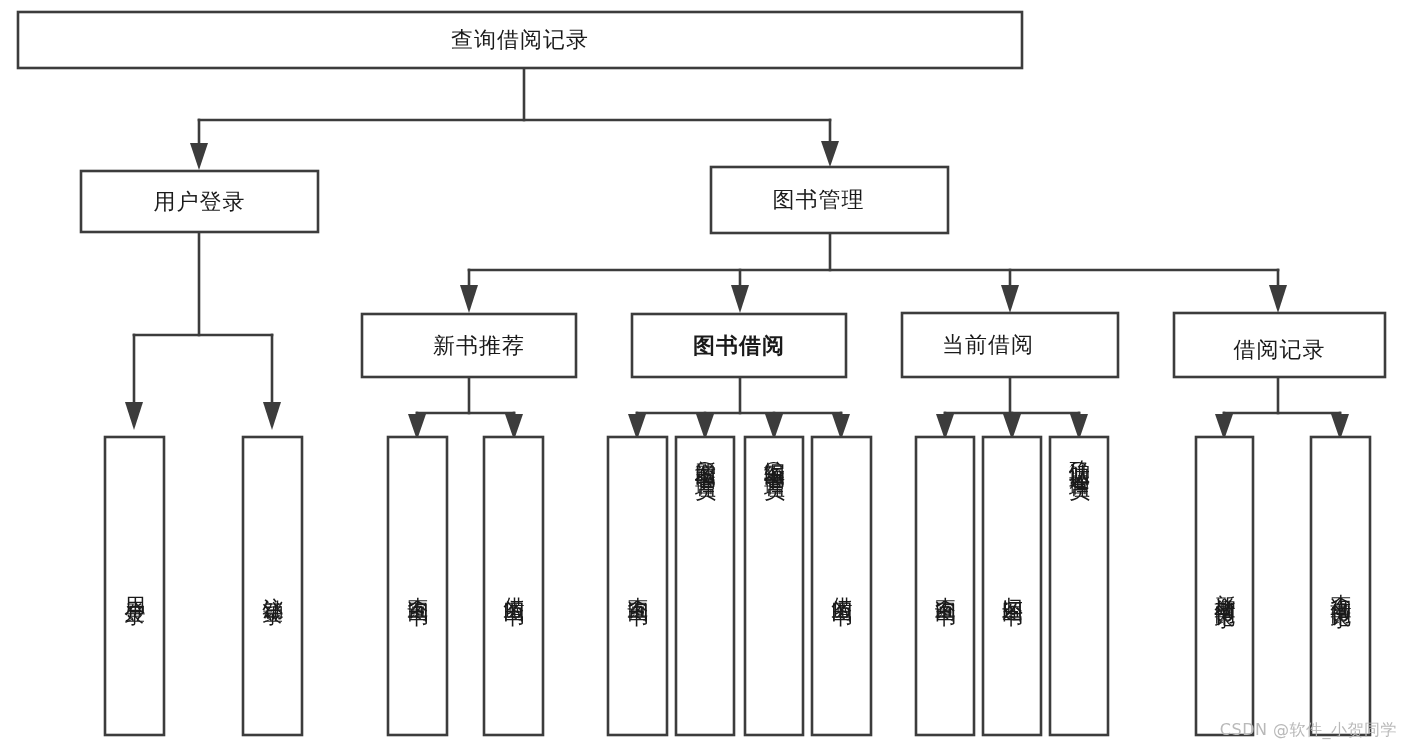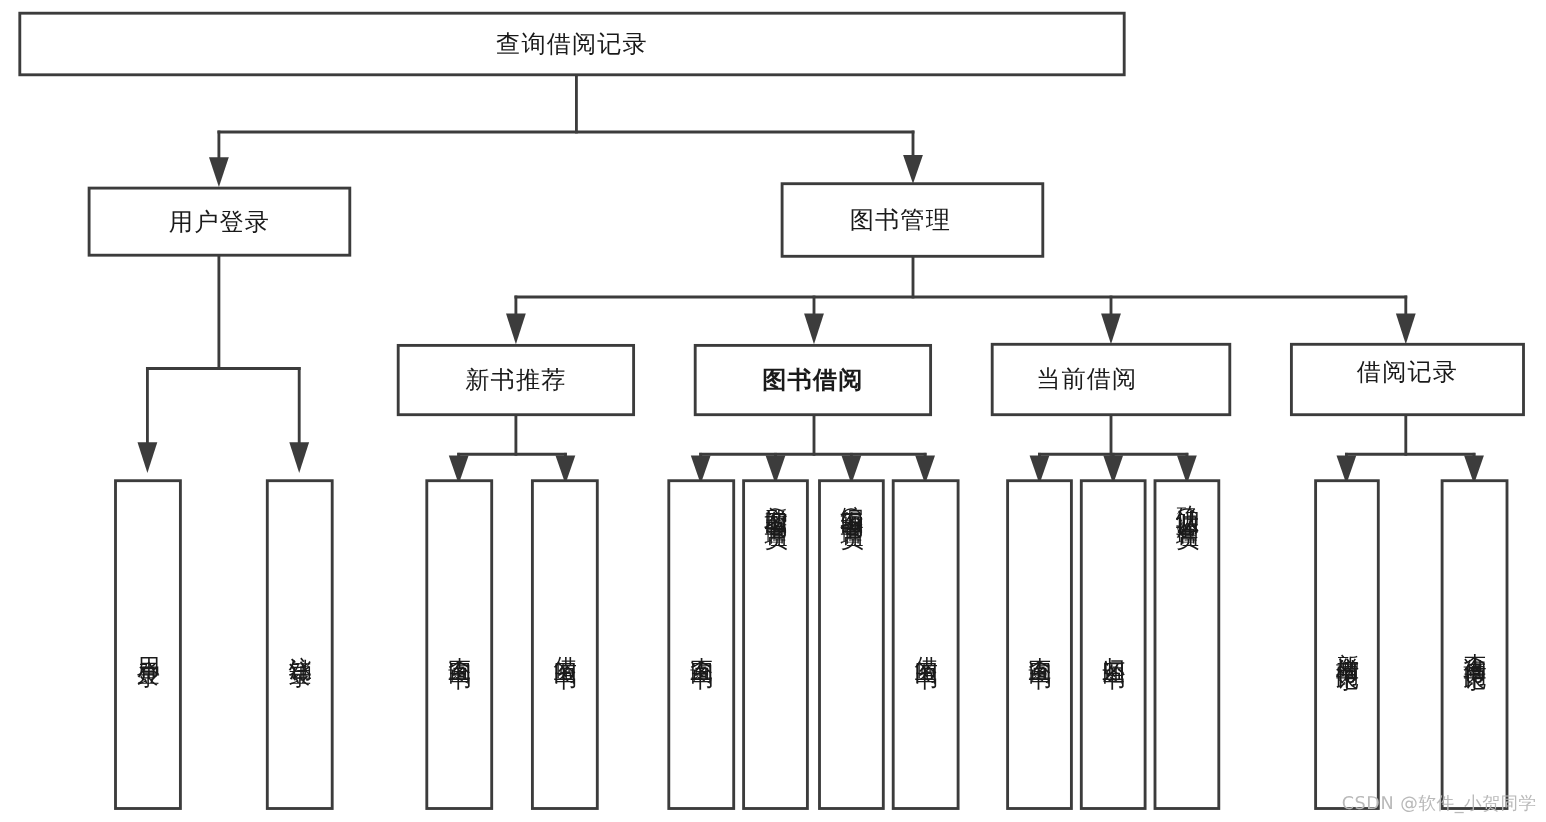"新书推荐" div.hlabel-wrap { padding-left: none -> 10px }
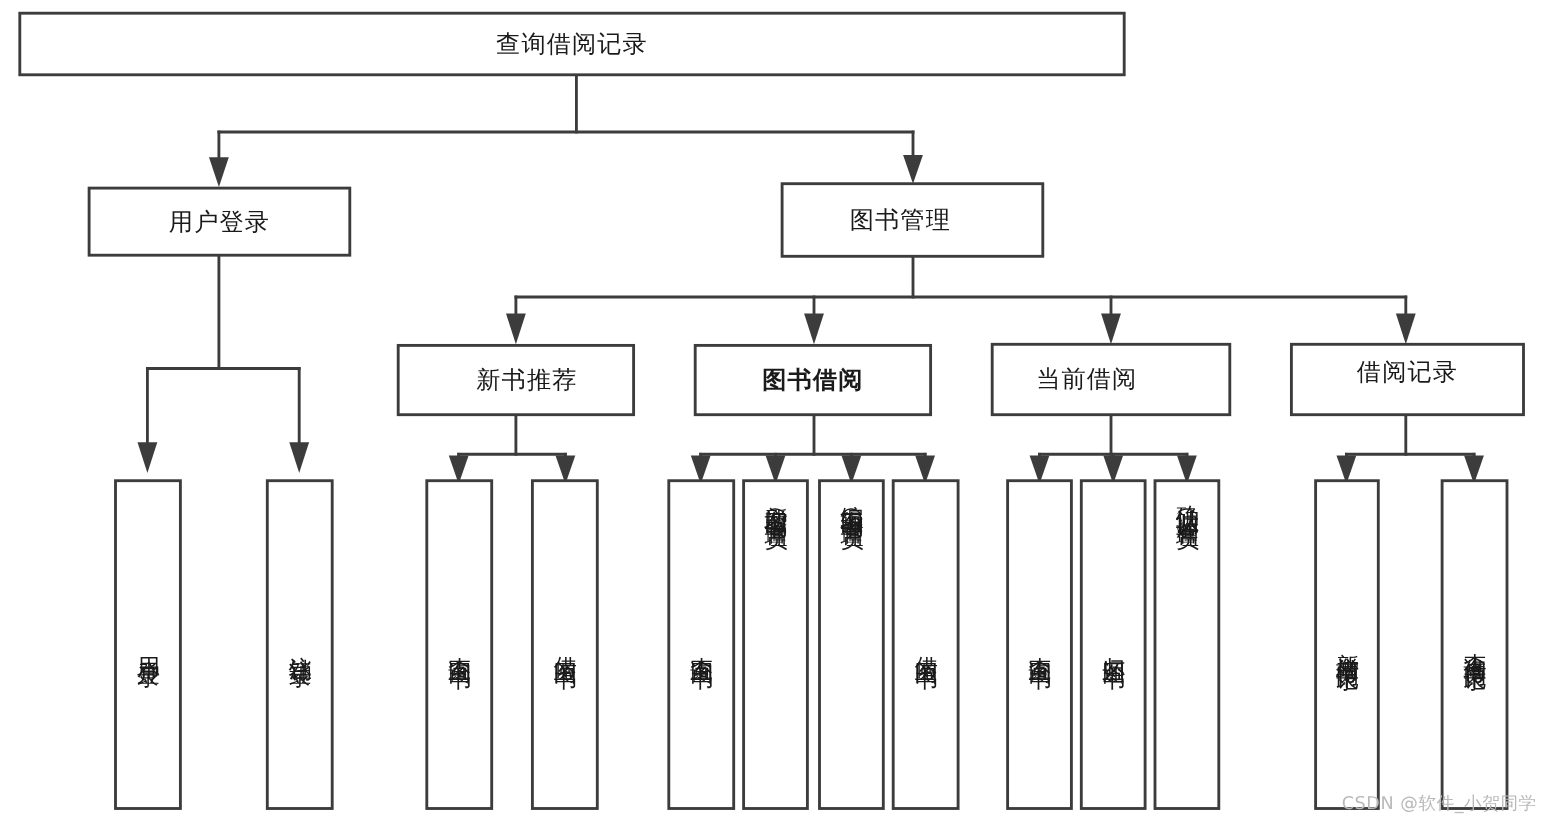"借阅记录" div.hlabel-wrap { top: 304px -> 316px }
